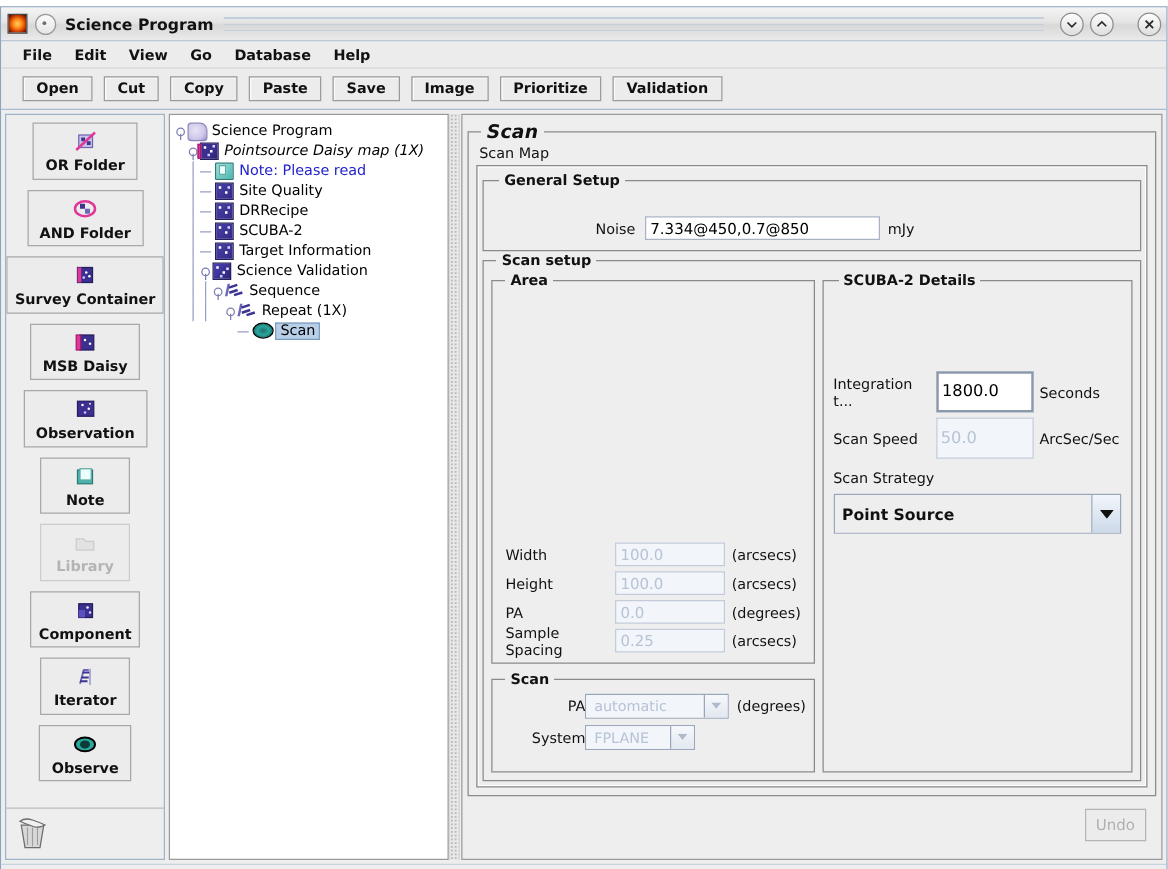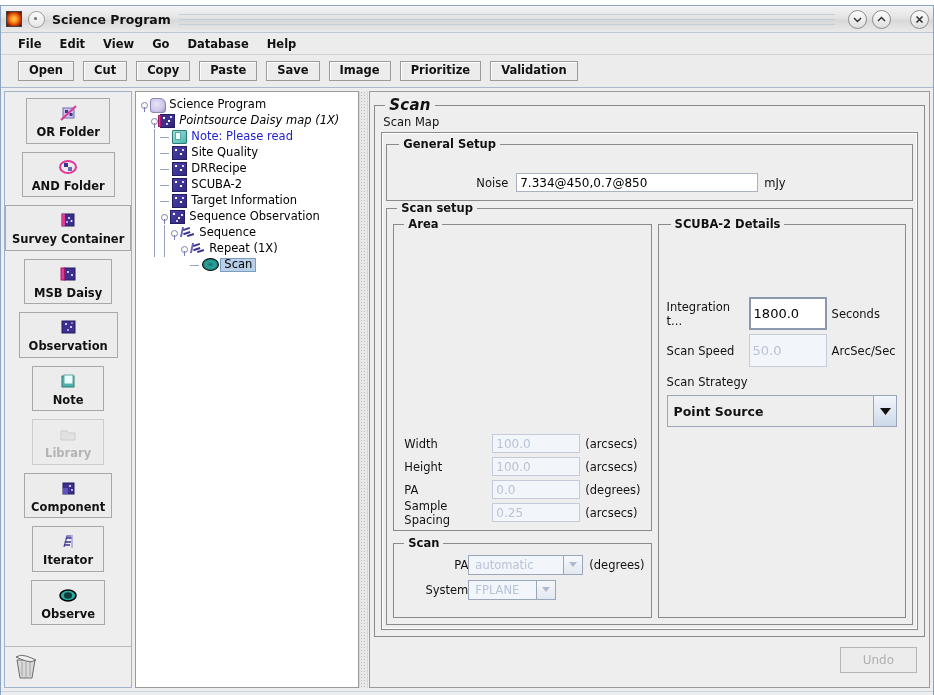"7.334@450,0.7@850" input.txt { width: 242px -> 188px }
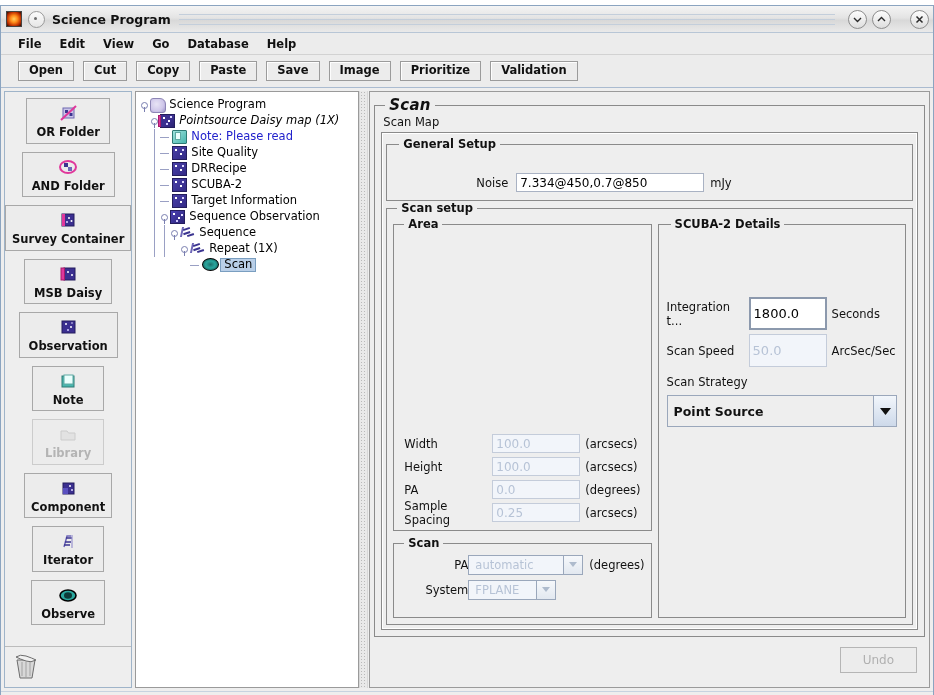"Sequence Observation" div.tlabel { text: Sequence Observation -> Science Validation }
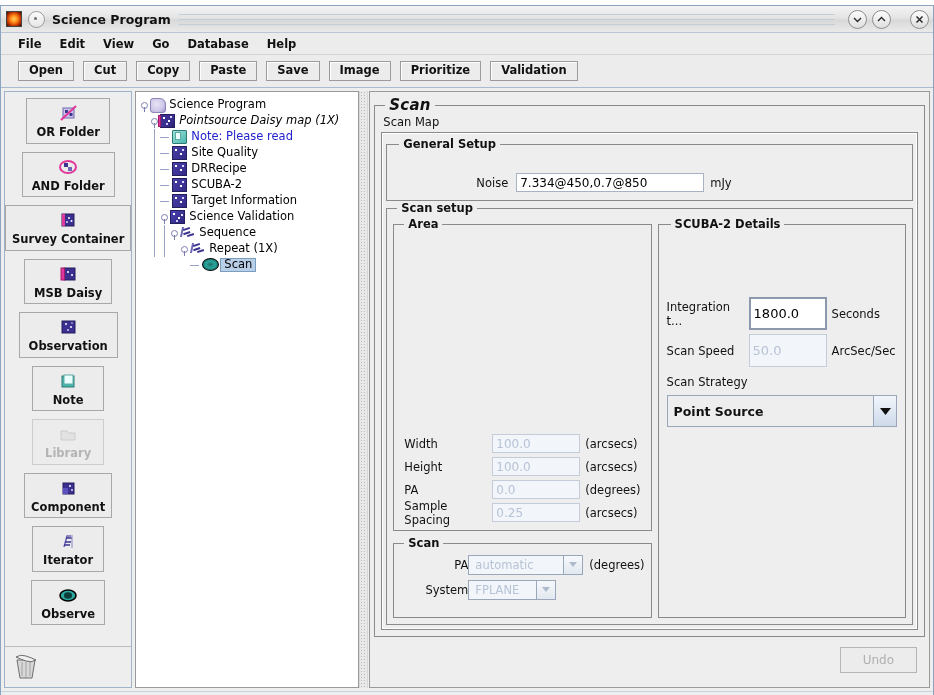"Undo" .undo-btn { padding: 5px 22px -> 5px 8px }
